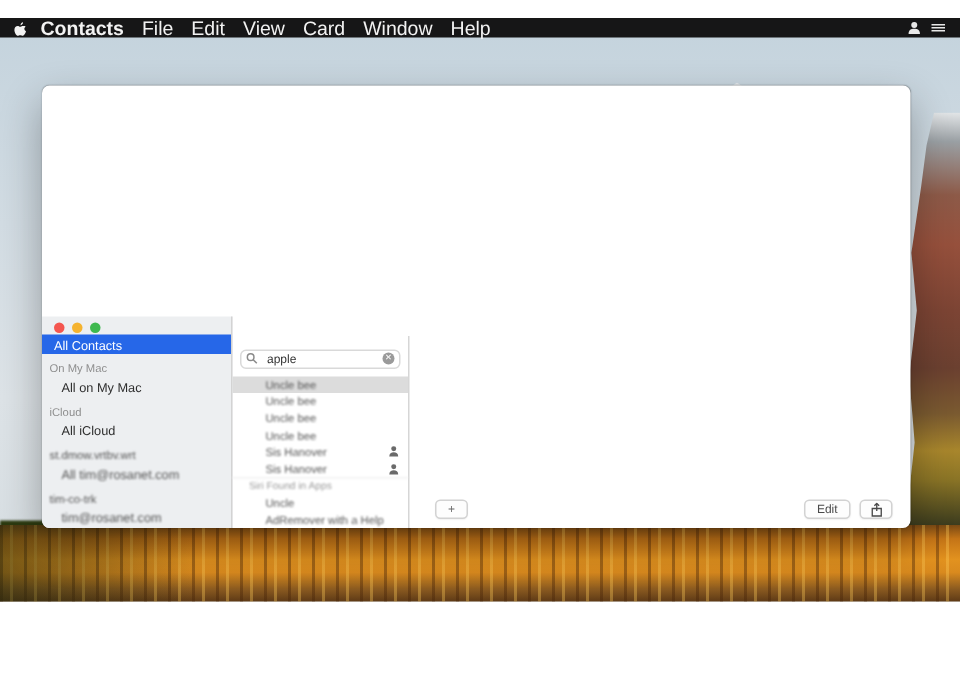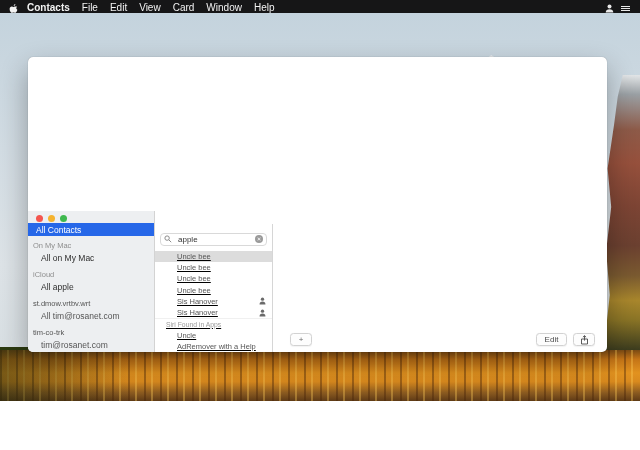"Contacts" .menubar { align-items: flex-end -> center; font-size: 10px -> 13px; top: 0 -> 12px }
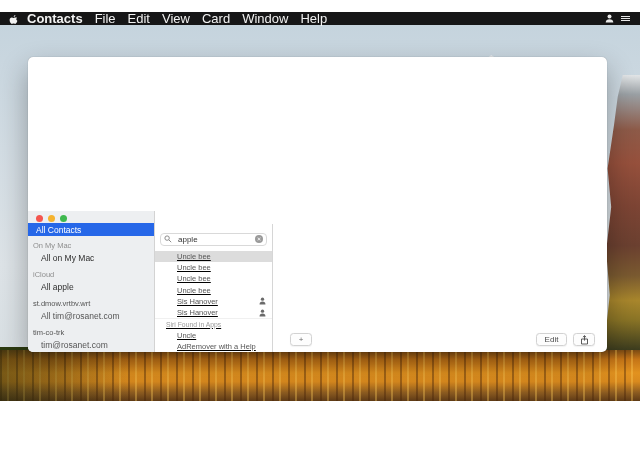"Uncle bee" .rows { text-decoration: underline -> none }
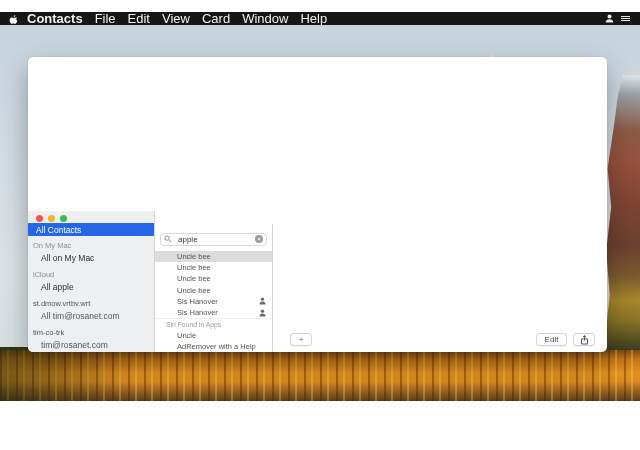"All apple" div.sb-item { text: apple -> iCloud }
